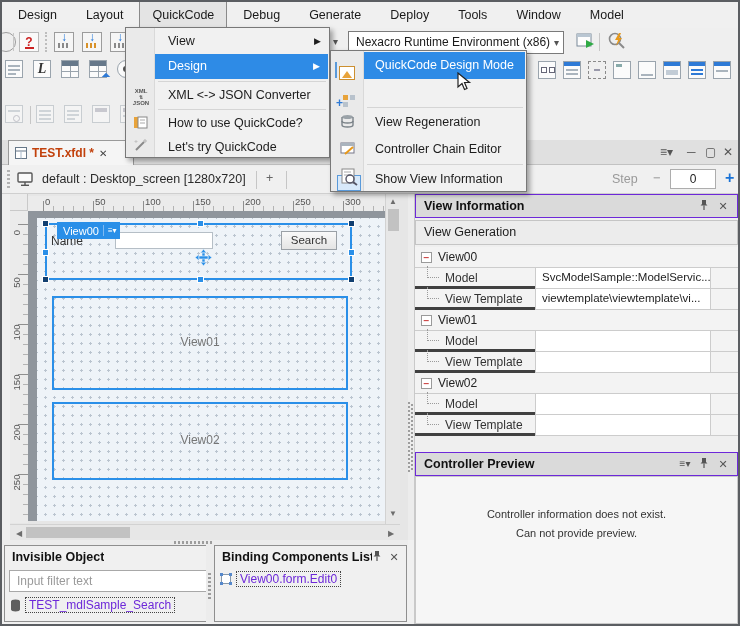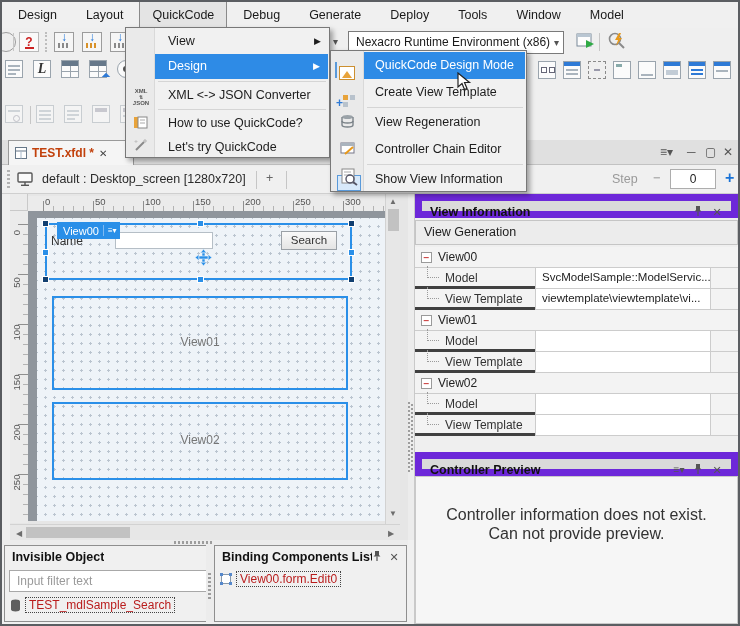"Create View Template" div.smi { html: <div><span>Create View Template</span></div> -> none }
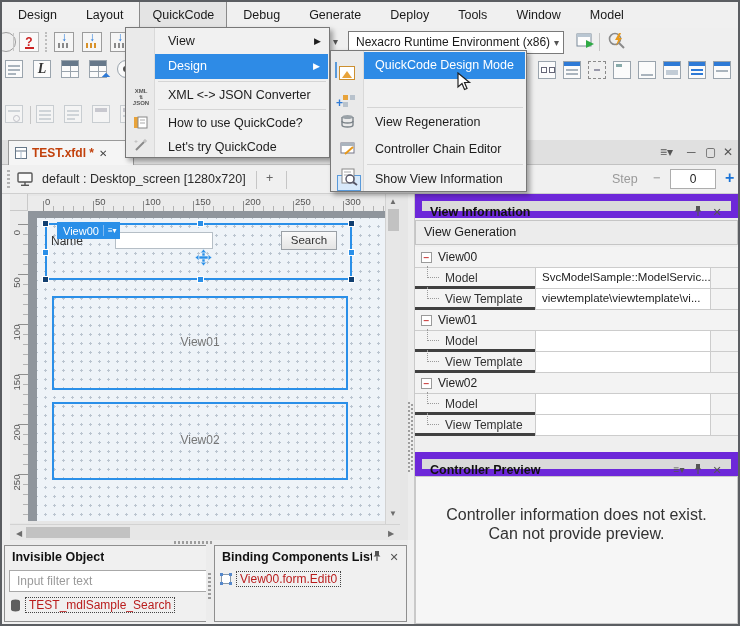"View Information" .ptitle { border: 7px solid #6d28d9 -> 1px solid #6d28d9 }
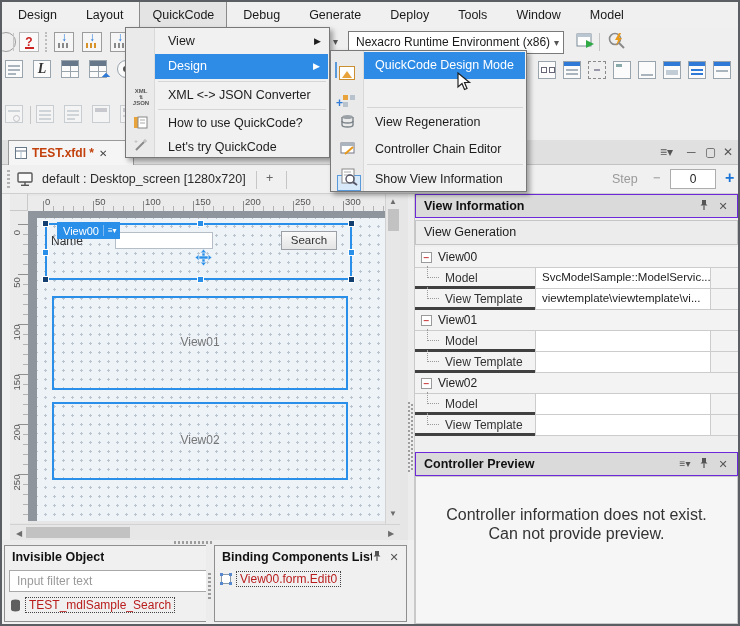"Controller information does not exist." .cp-body { font-size: 16px -> 11px }
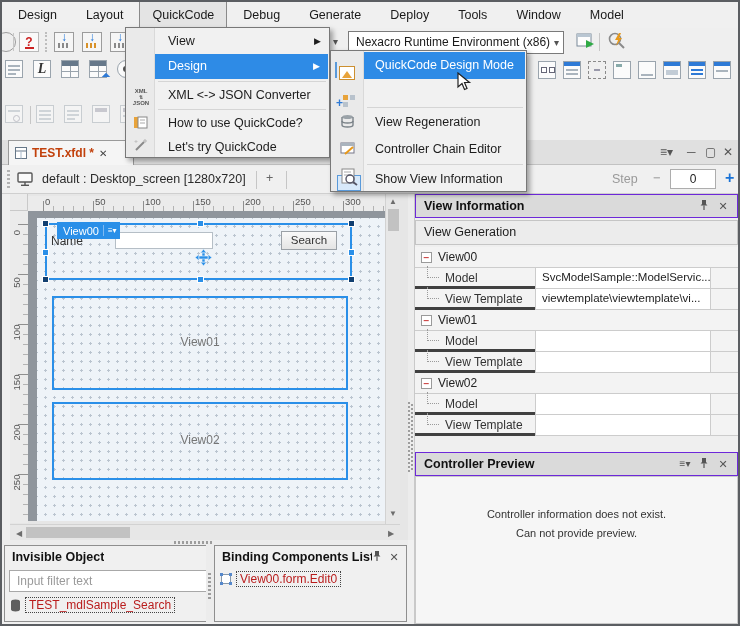"View00.form.Edit0" .bitem .dotted { color: #b91c1c -> #6d28d9 }
